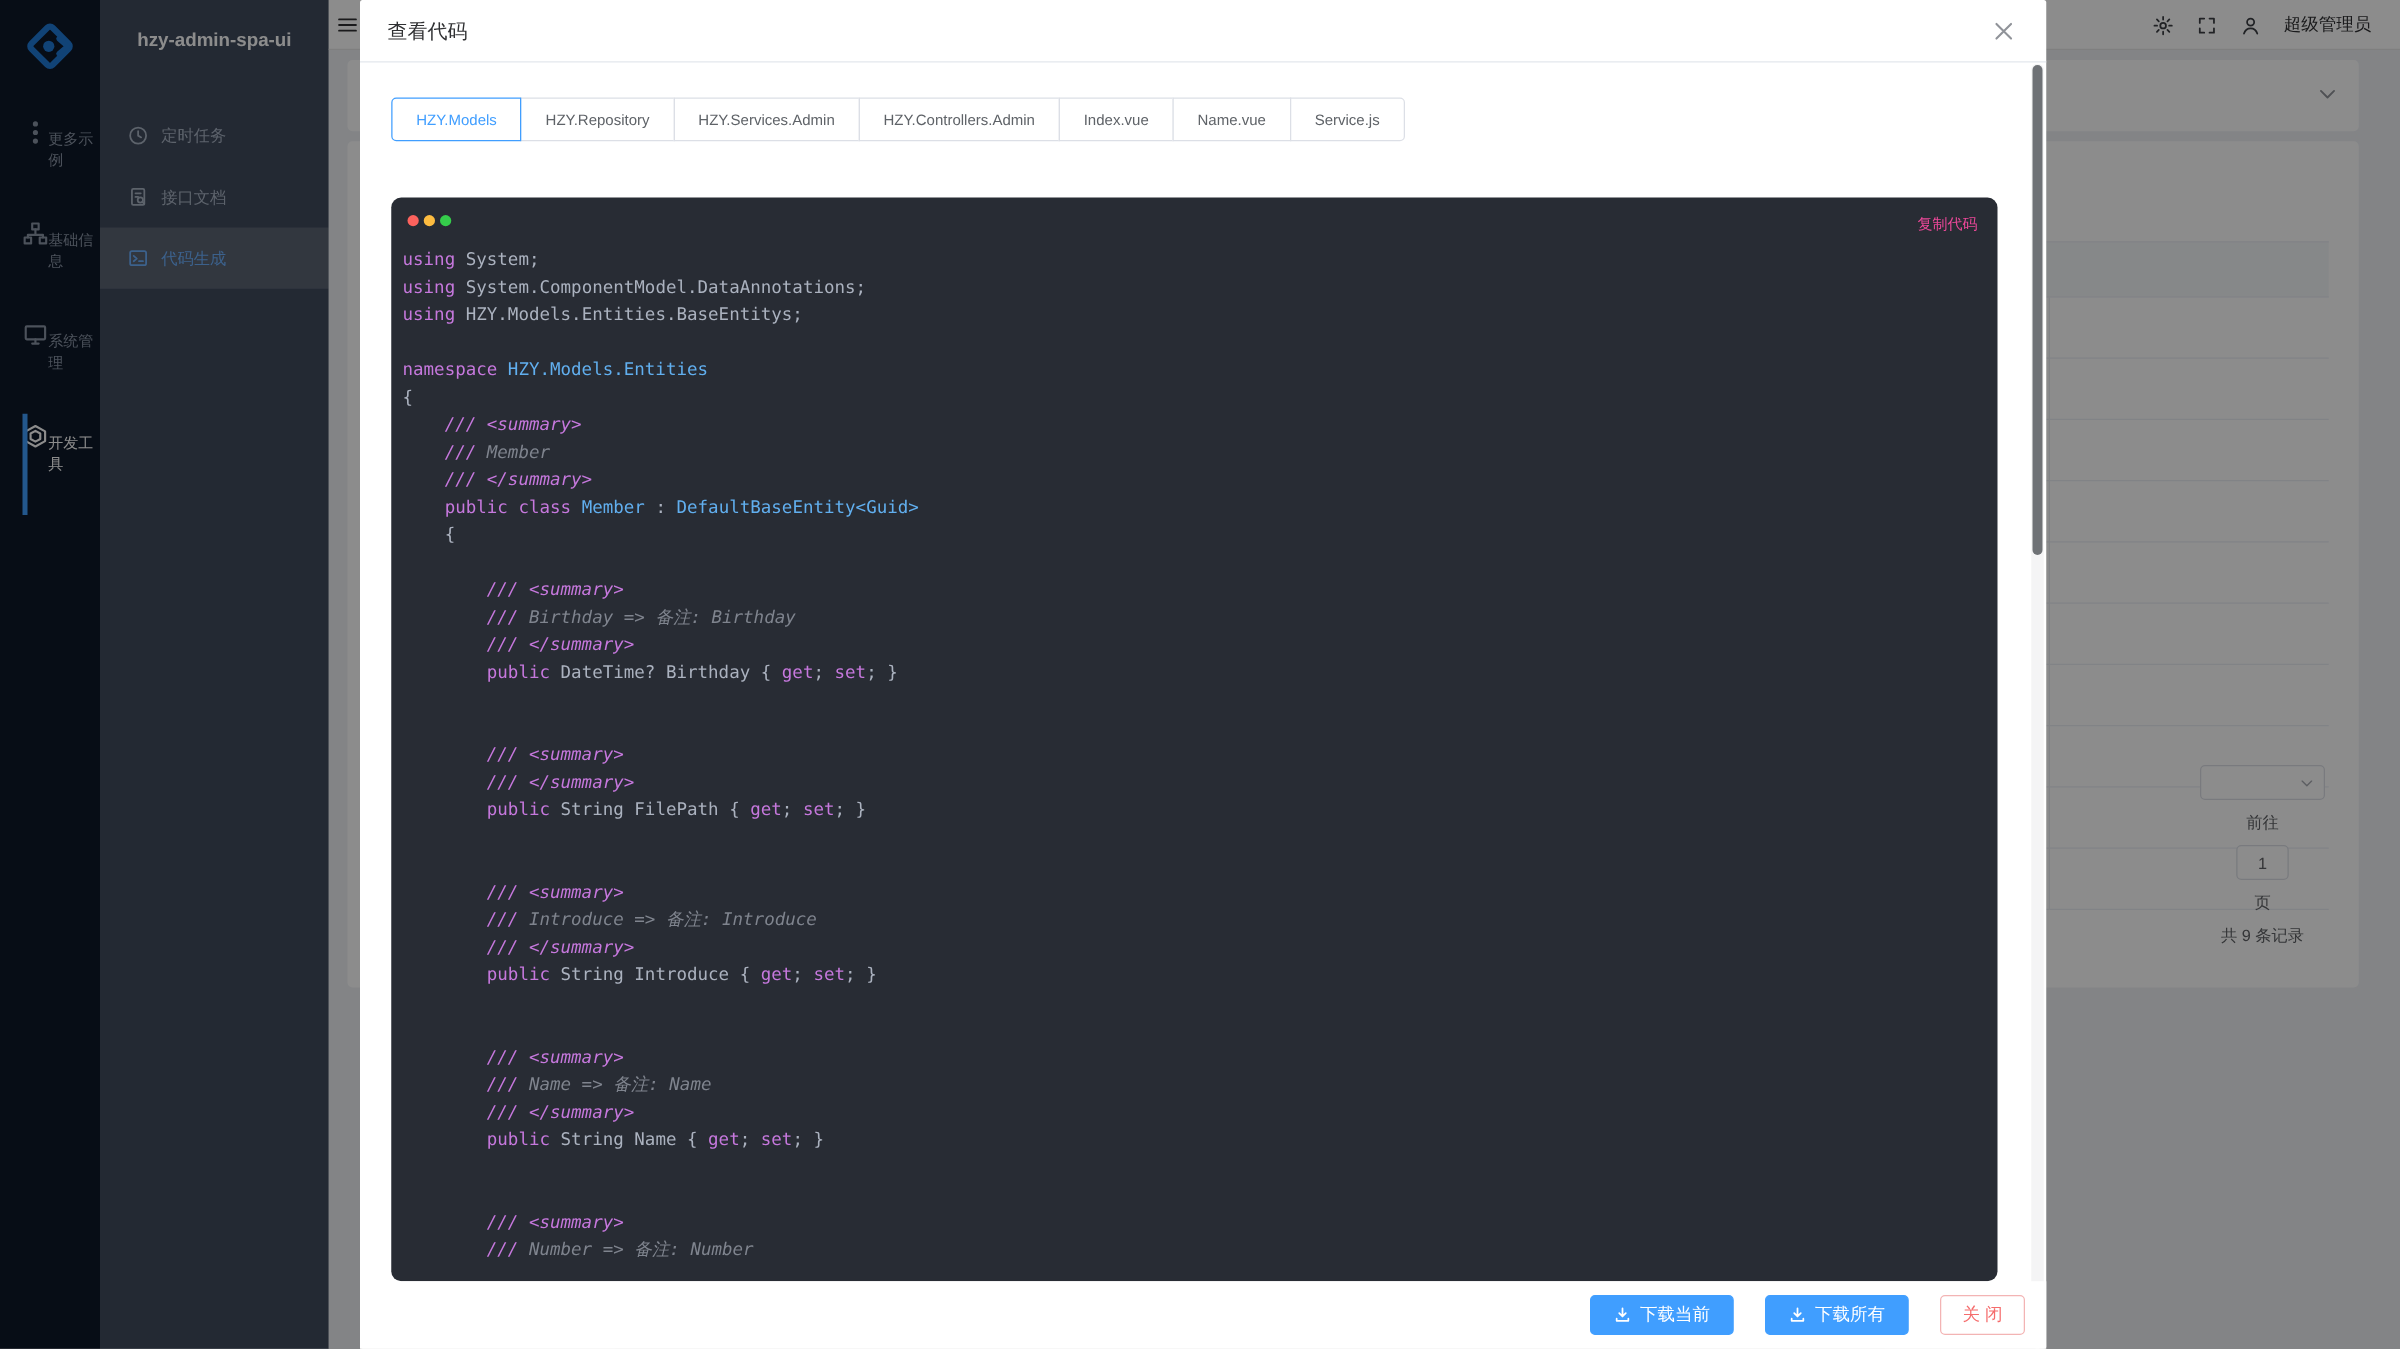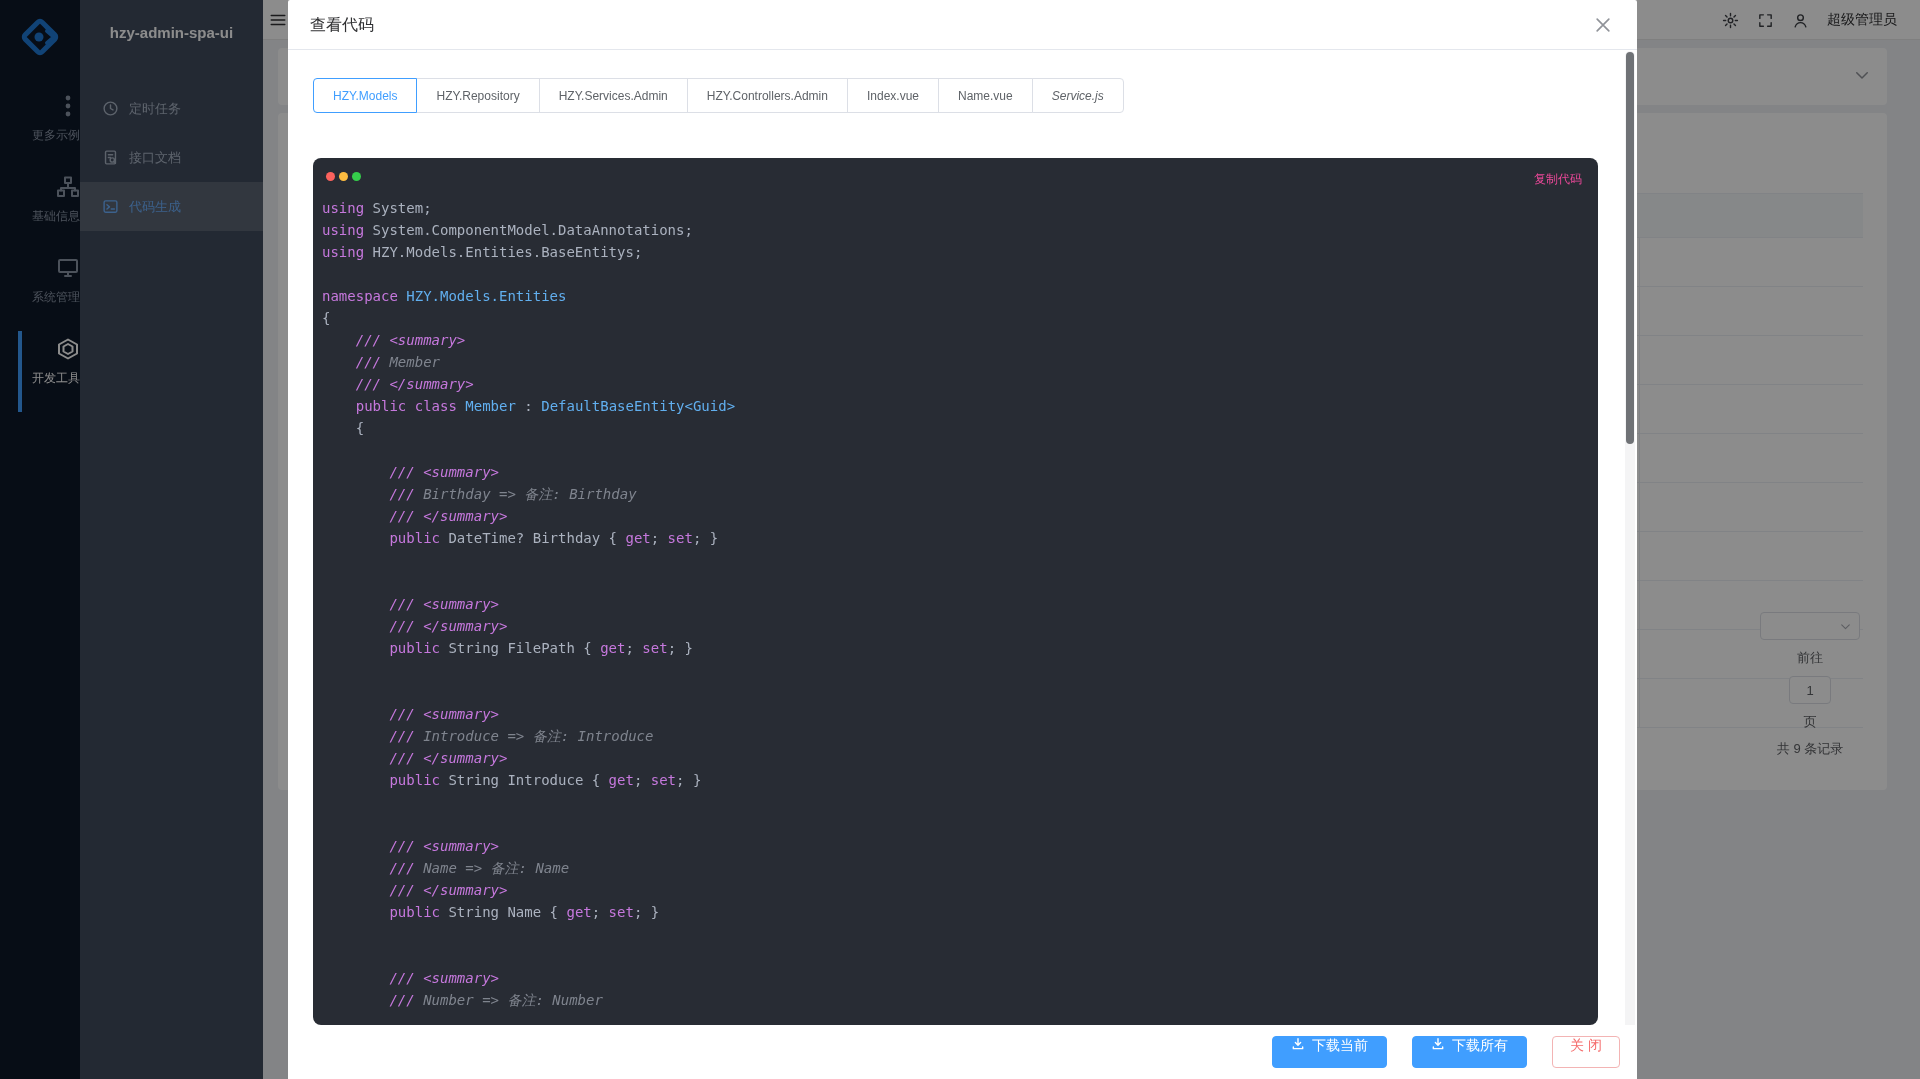"Service.js" .tab:last-child { font-style: italic -> none }
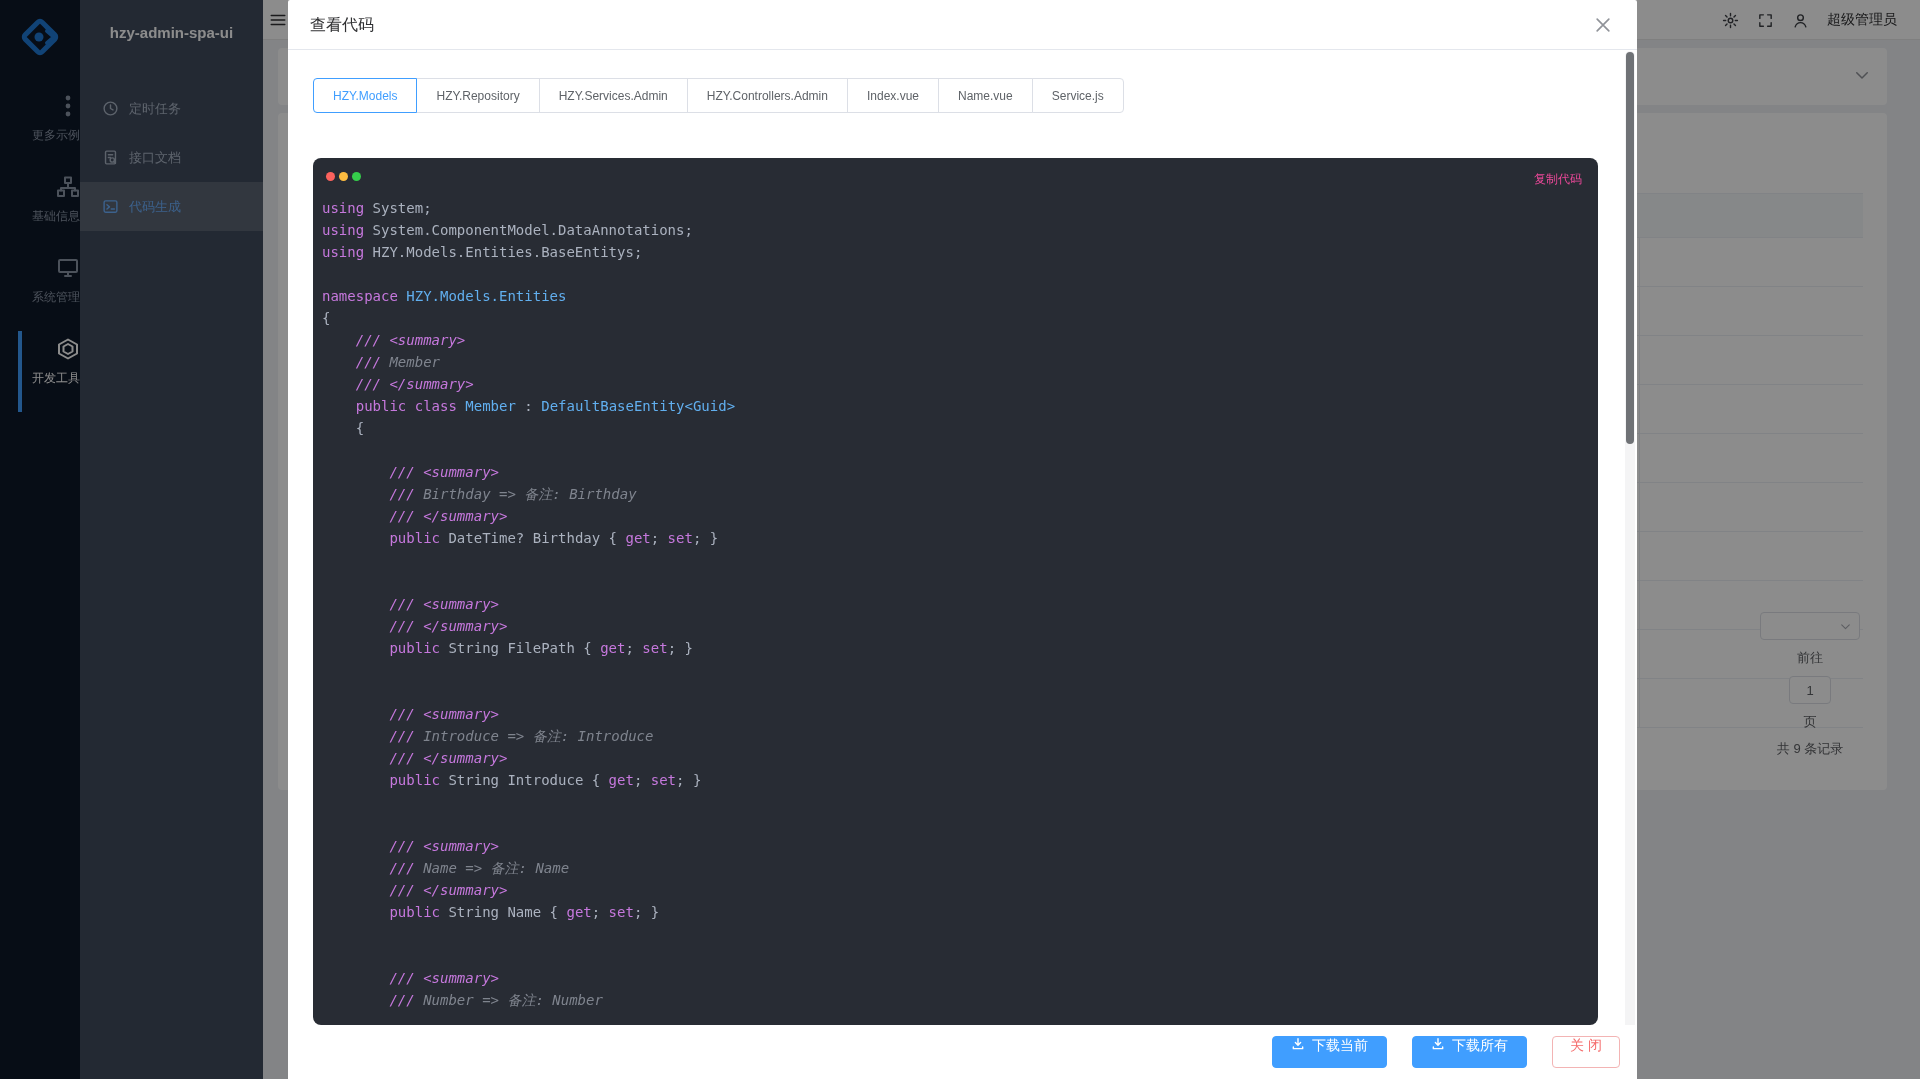"更多示例" .rail-item { align-items: flex-end -> flex-start; flex-direction: column -> row }
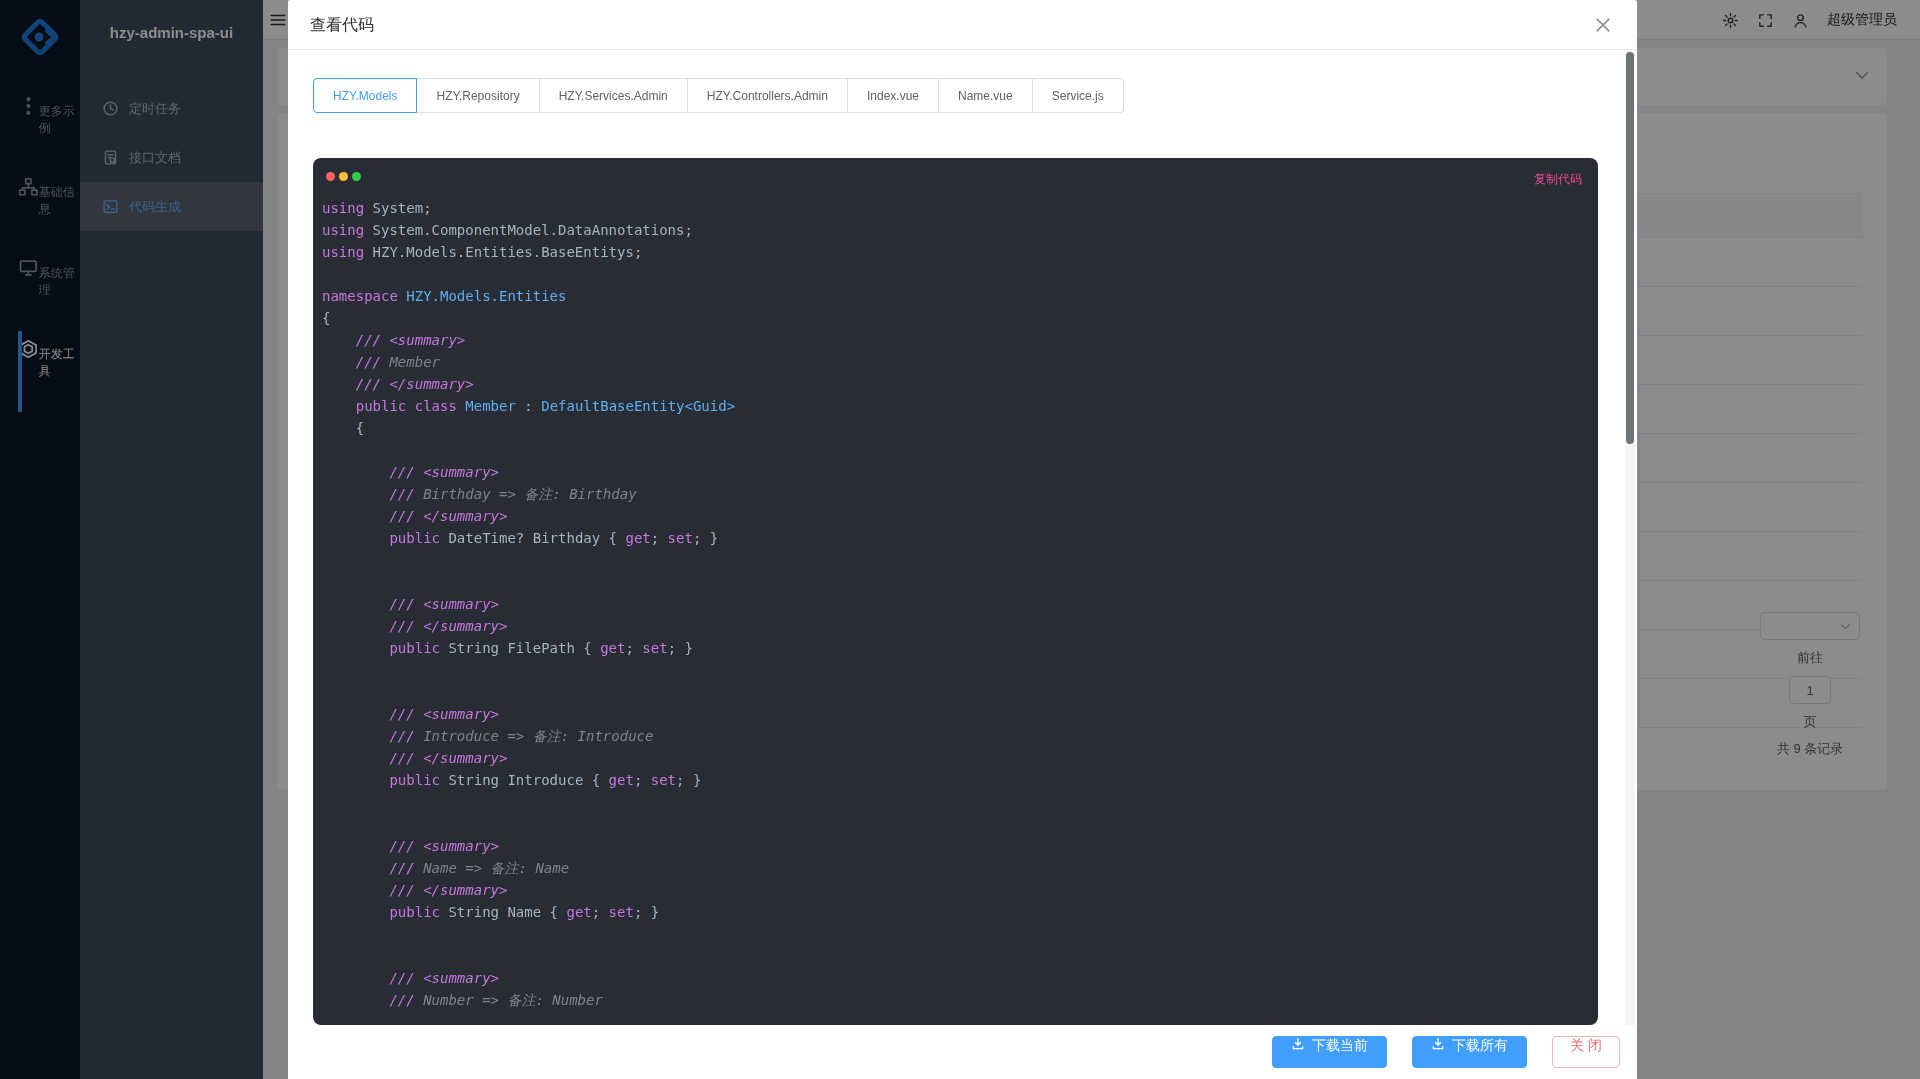"下载当前" .btn { align-items: none -> center }
